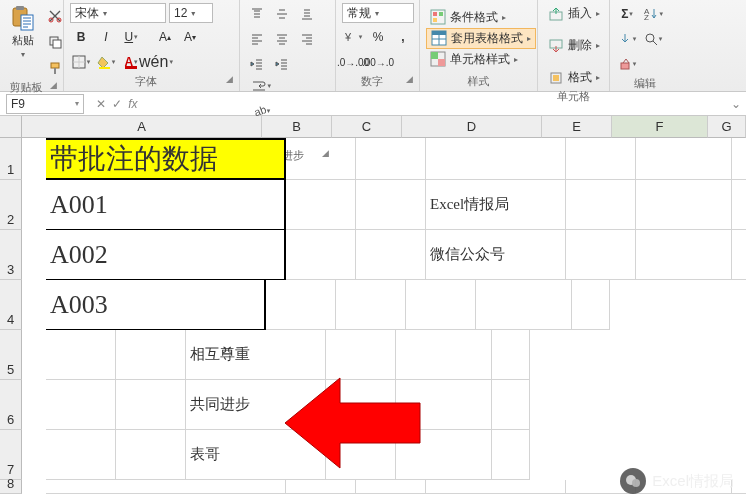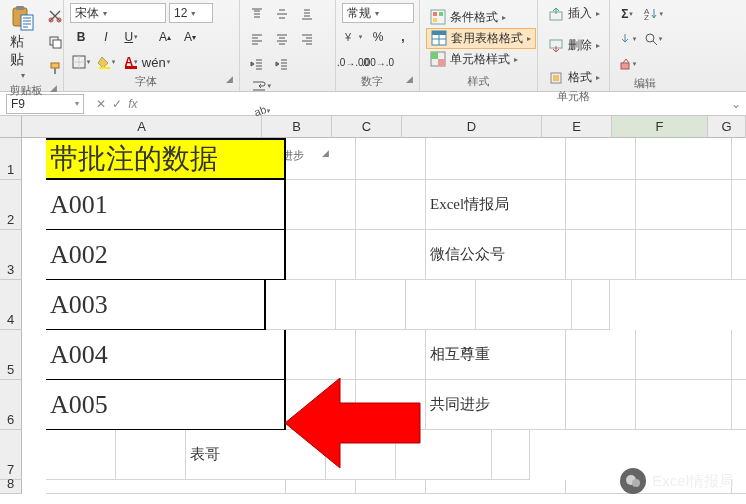"粘贴" .big-btn span.lbl { font-size: 14px -> 11px }
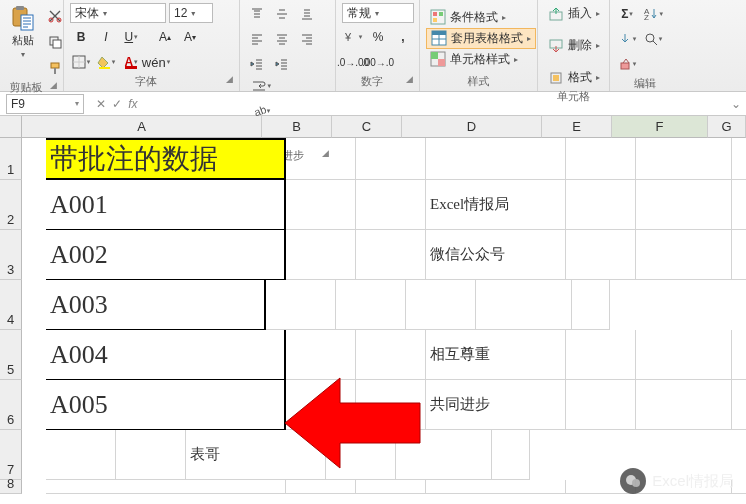"wén" span { font-size: 13px -> 16px }
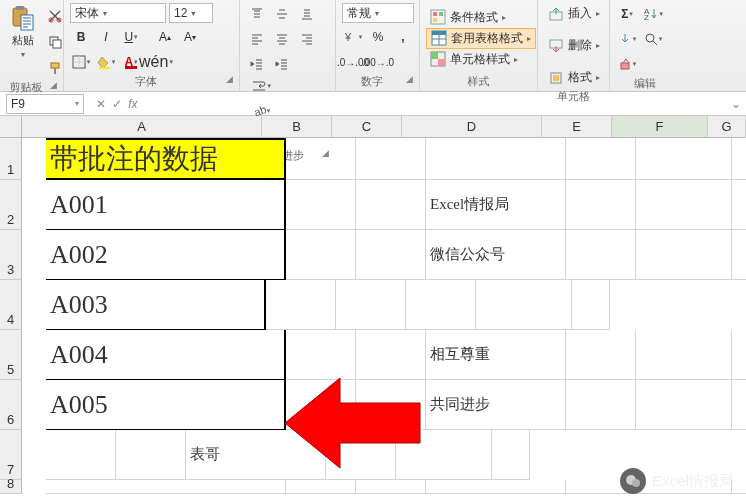"A004" div.cell { html: <div>A004</div> -> none }
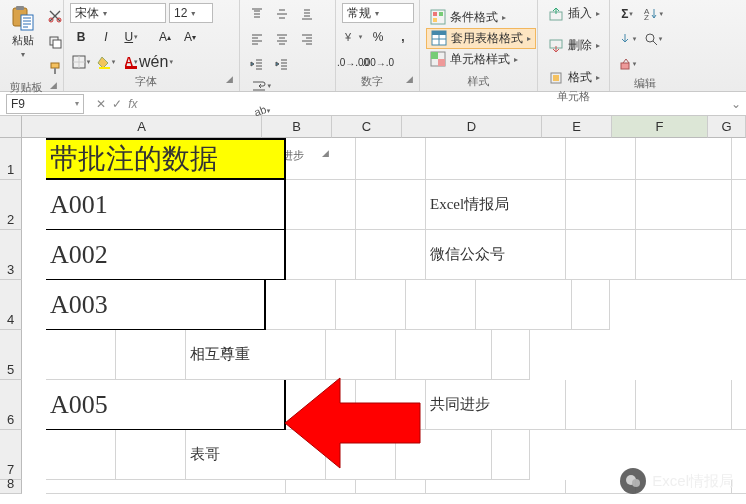"A005" div.cell { html: <div>A005</div> -> none }
